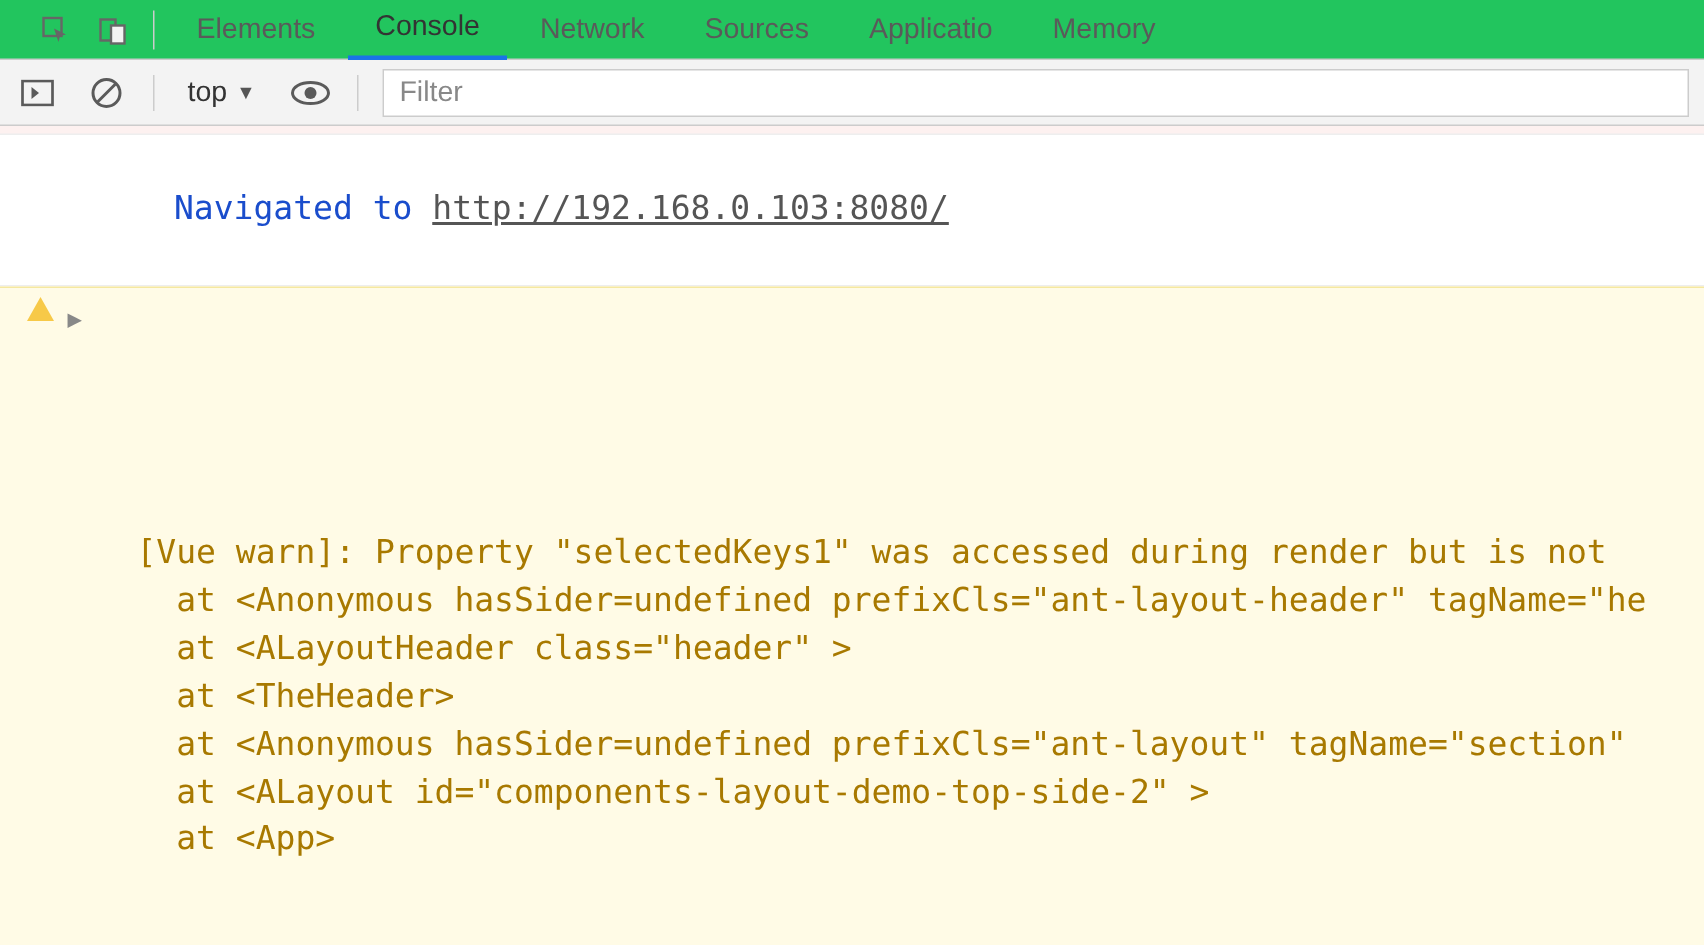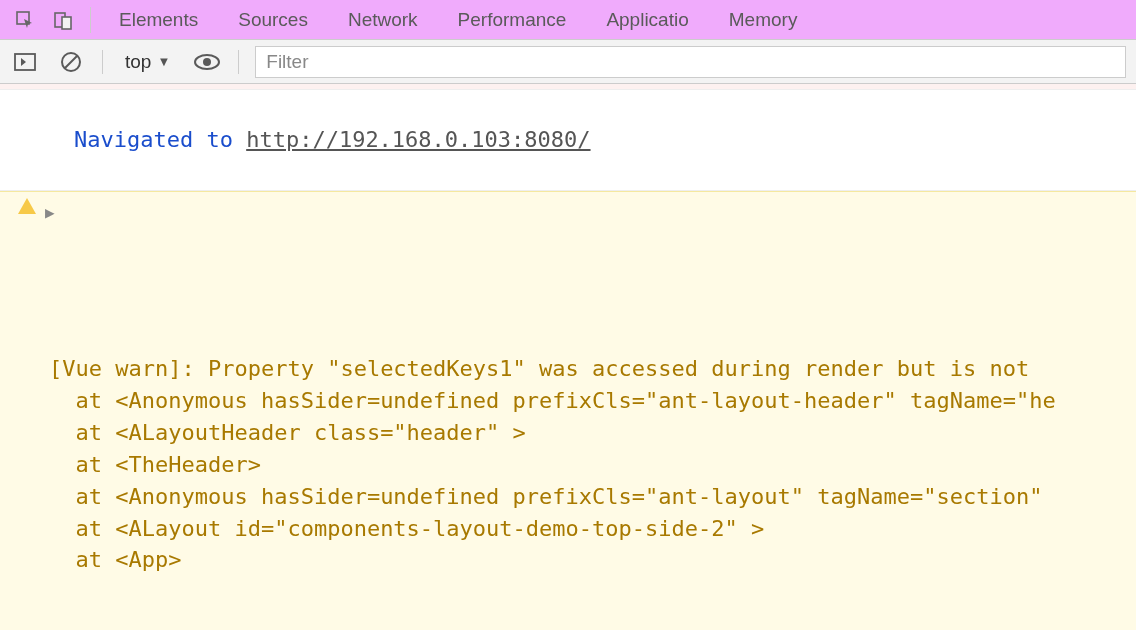"Elements" .tabs-bar { background: #f0abfc -> #22c55e; padding-left: 8px -> 20px }
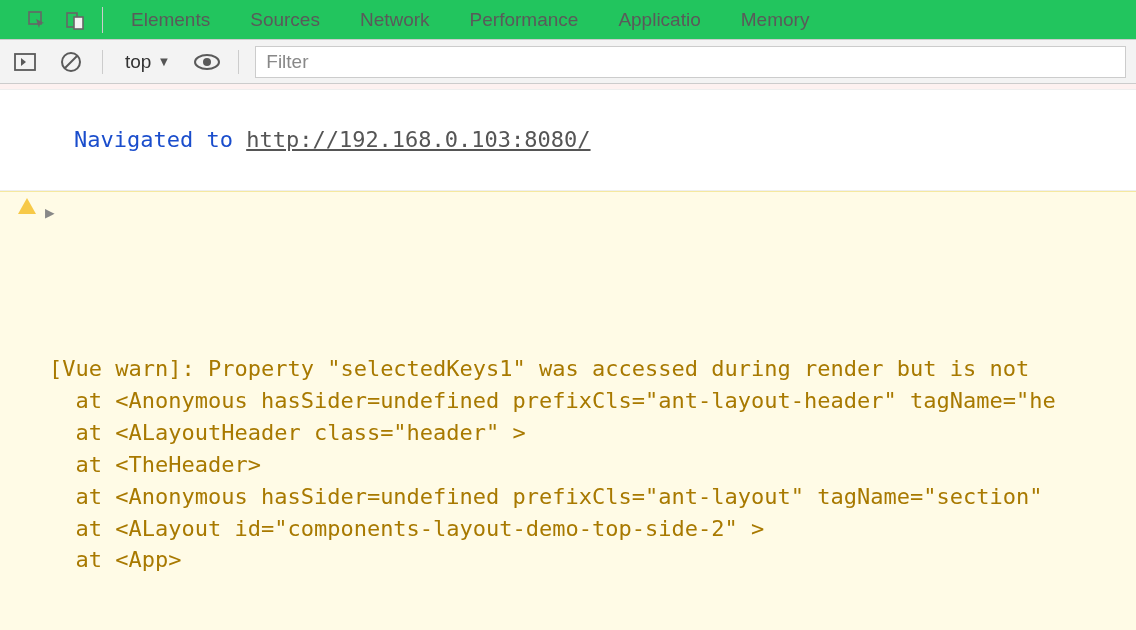"Console" div.tab { html: none -> <div>Console</div> }
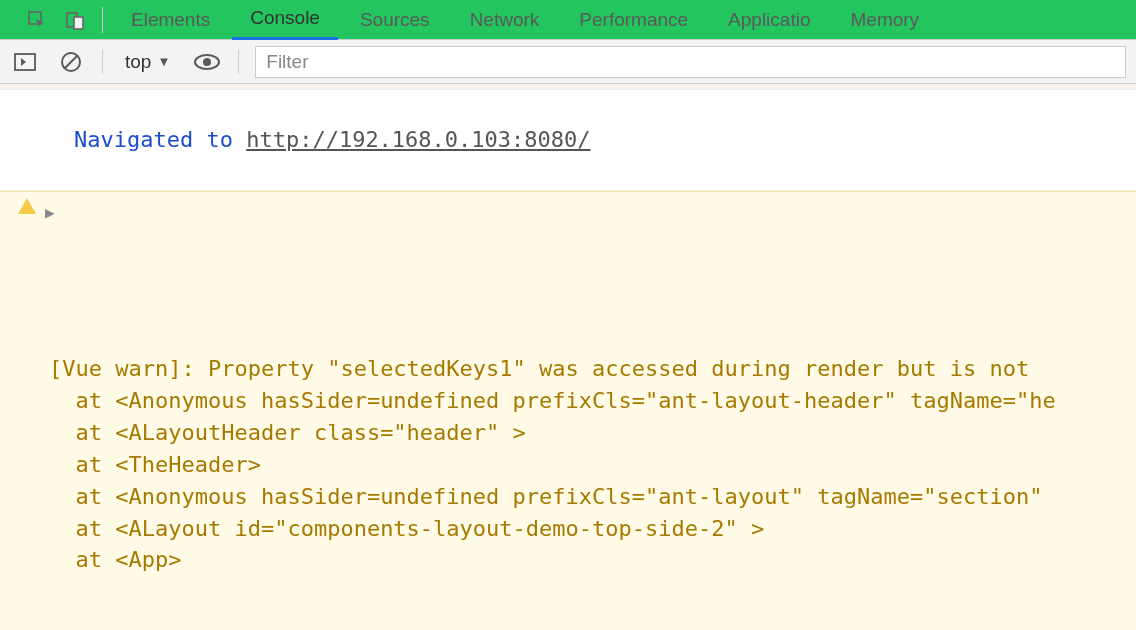"Sources" div.tab { order: before "Network" -> after "Network" }
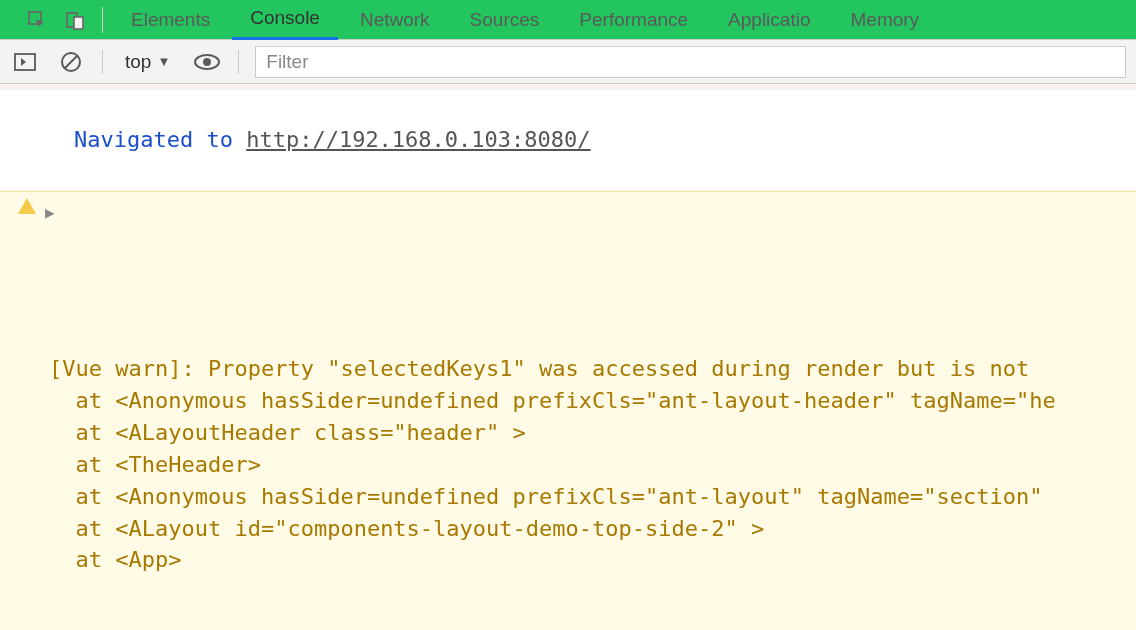"Performance" div.tab { html: <div>Performance</div> -> none }
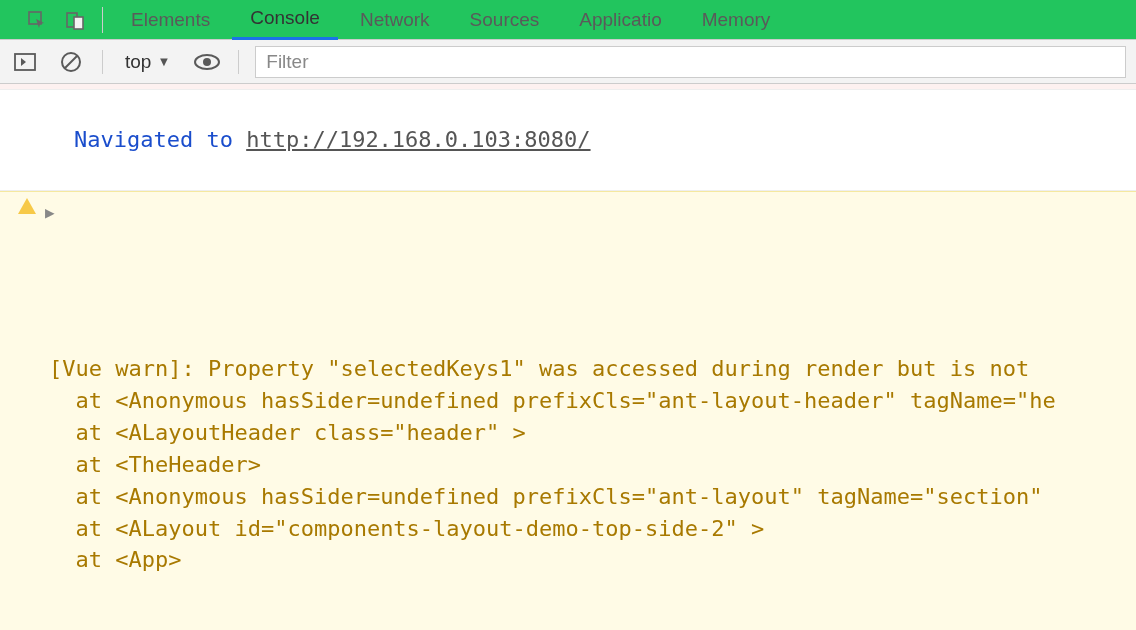"Navigated to http://192.168.0.103:8080/" .log-row { padding: 2px 0 2px 21px -> 2px 0 2px 63px }
